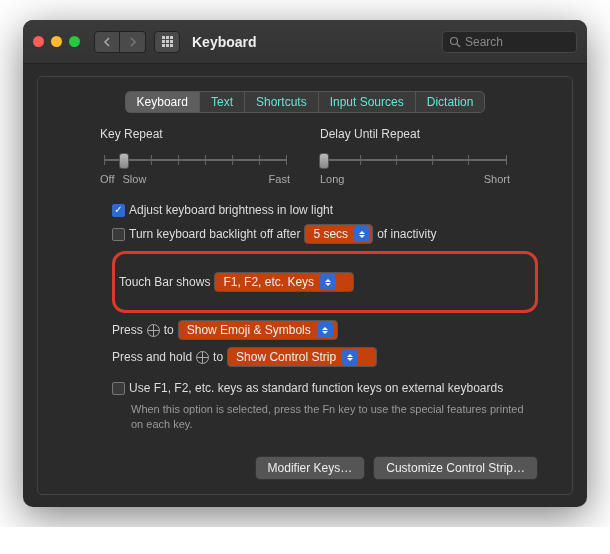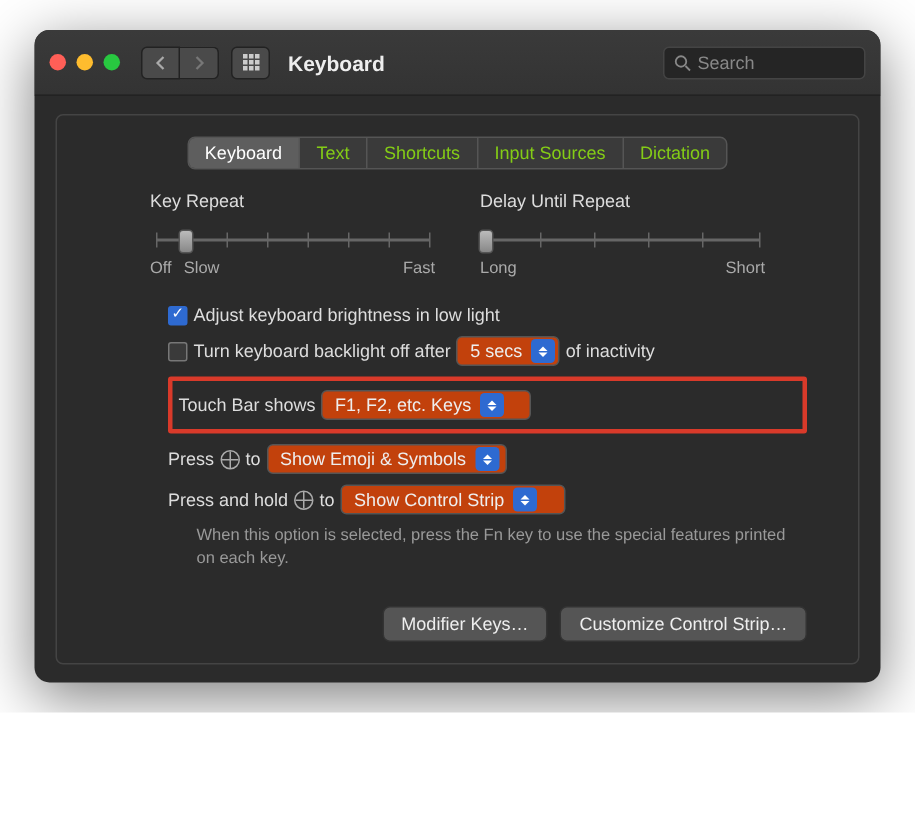"Text" .tab { color: #84cc16 -> #5eead4 }
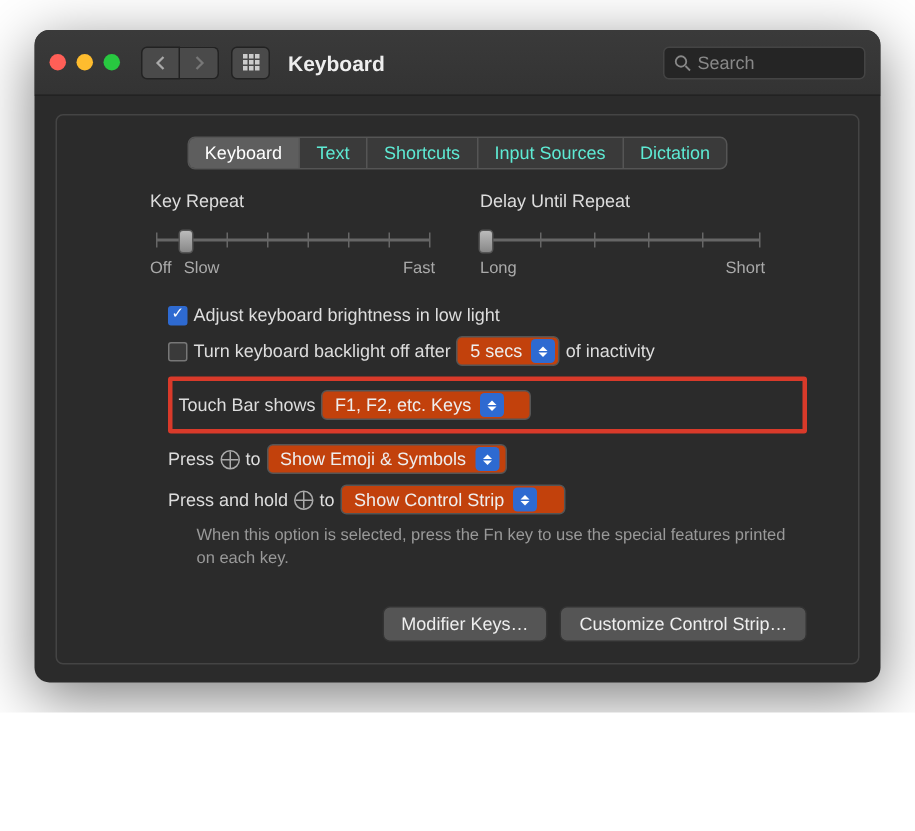"Touch Bar shows" .highlight { border-radius: 2px -> 13px; padding: 6px 4px -> 18px 4px }
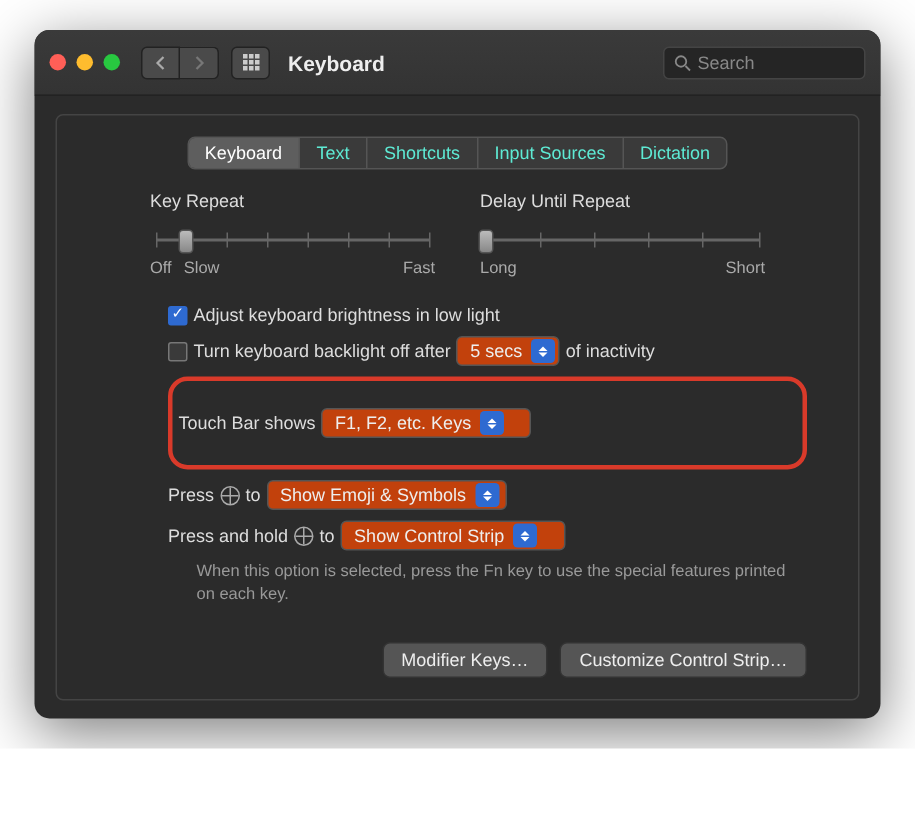"Use F1, F2, etc. keys" div.row { html: none -> <div> <span></span> <span>Use F1, F2, etc. keys as standard function keys on external keyboards</span> </div> }
